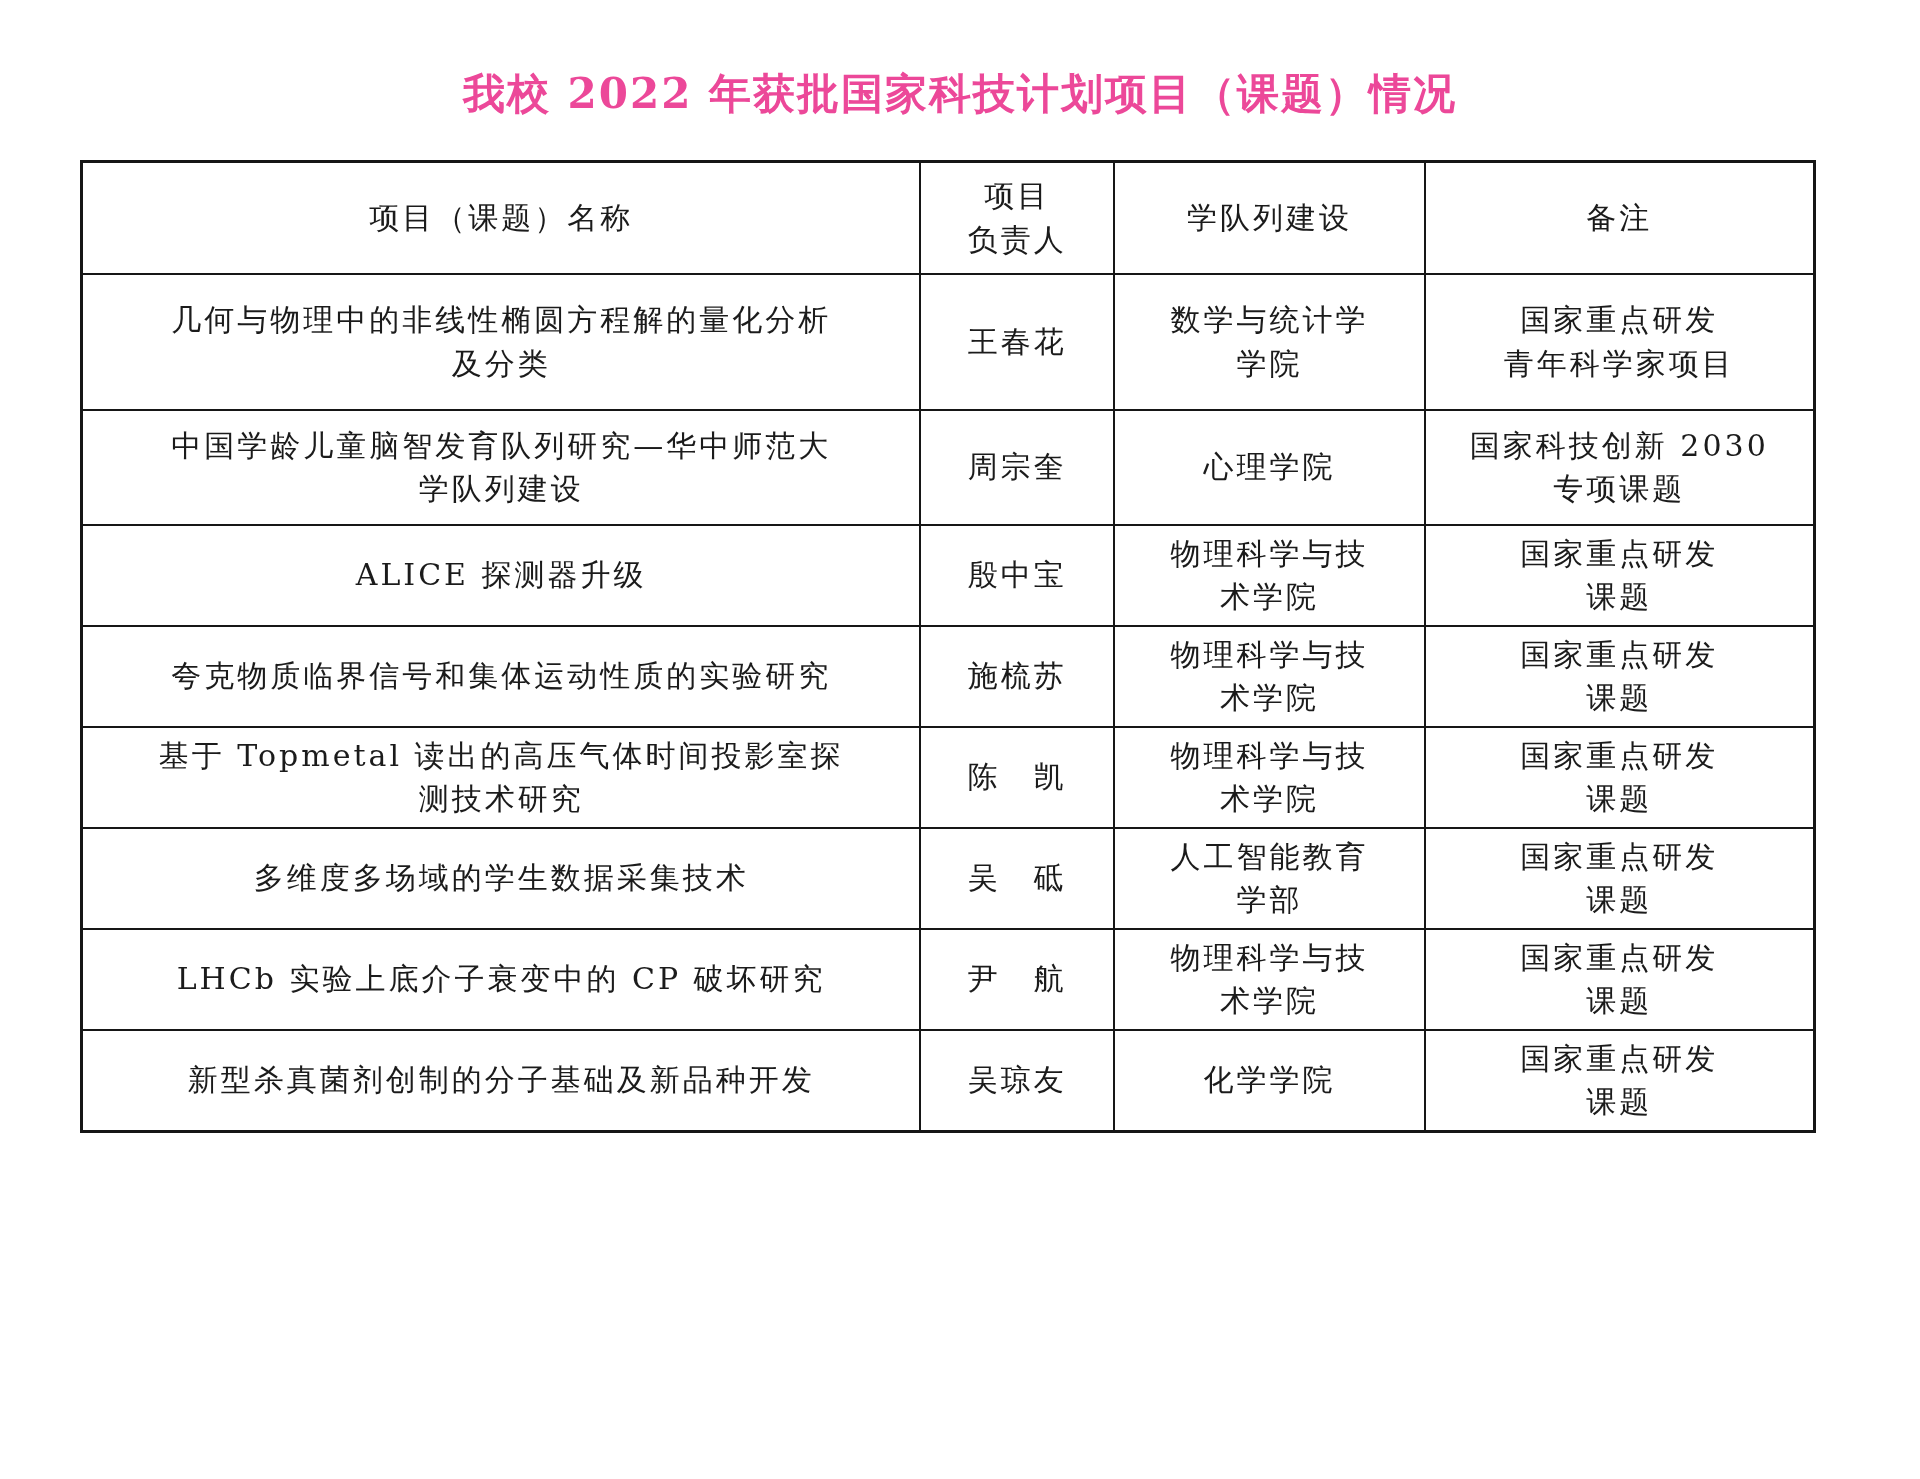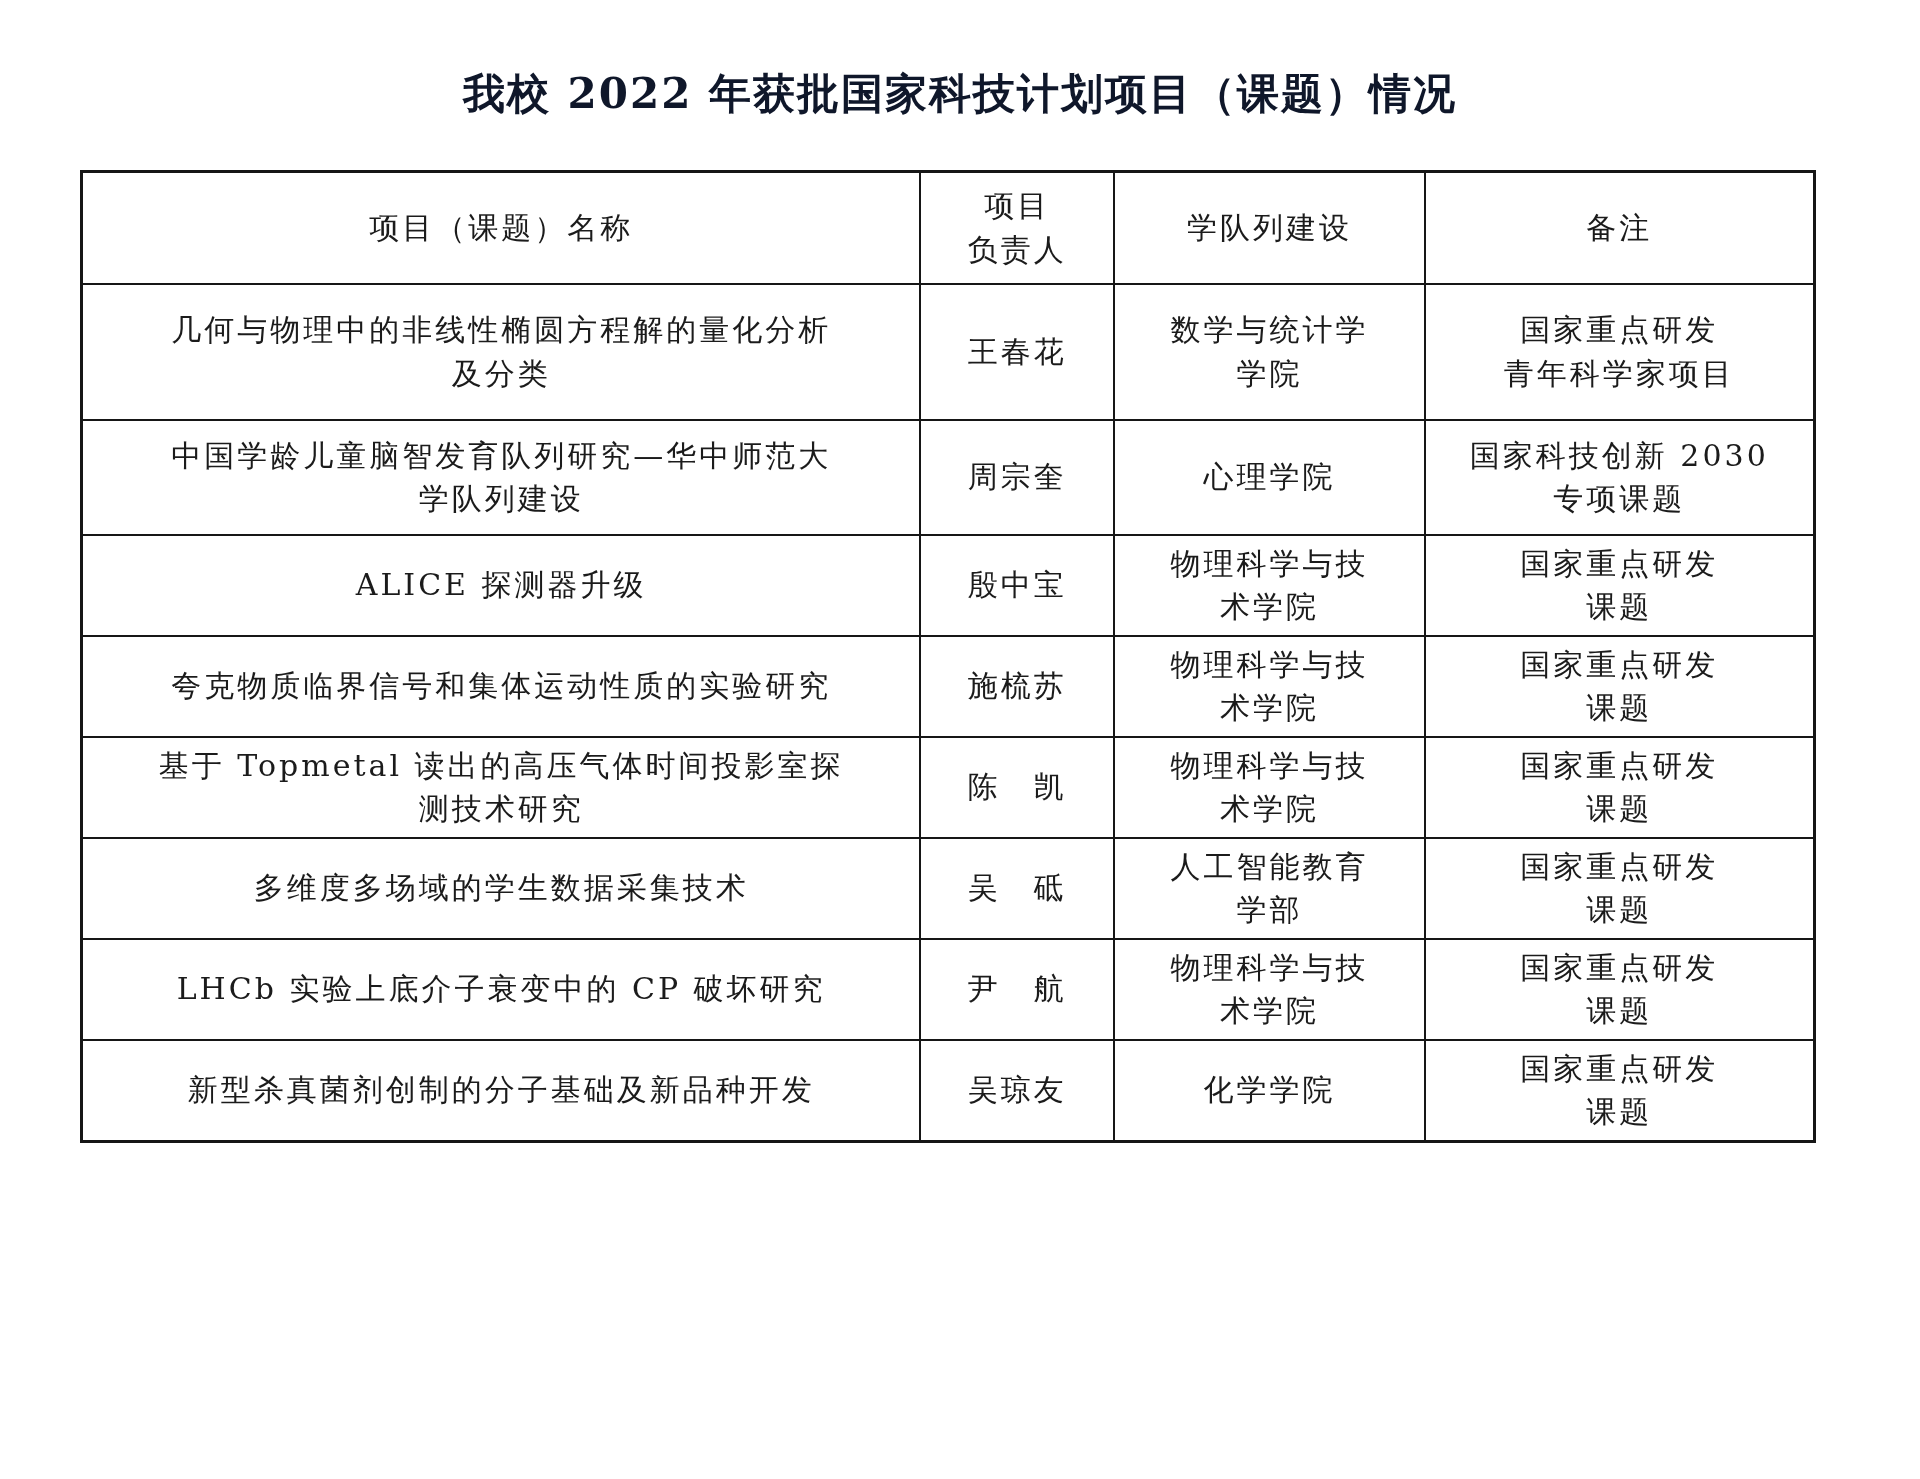"我校 2022 年获批国家科技计划项目（课题）情况" .doc-title { color: #0f172a -> #ec4899 }
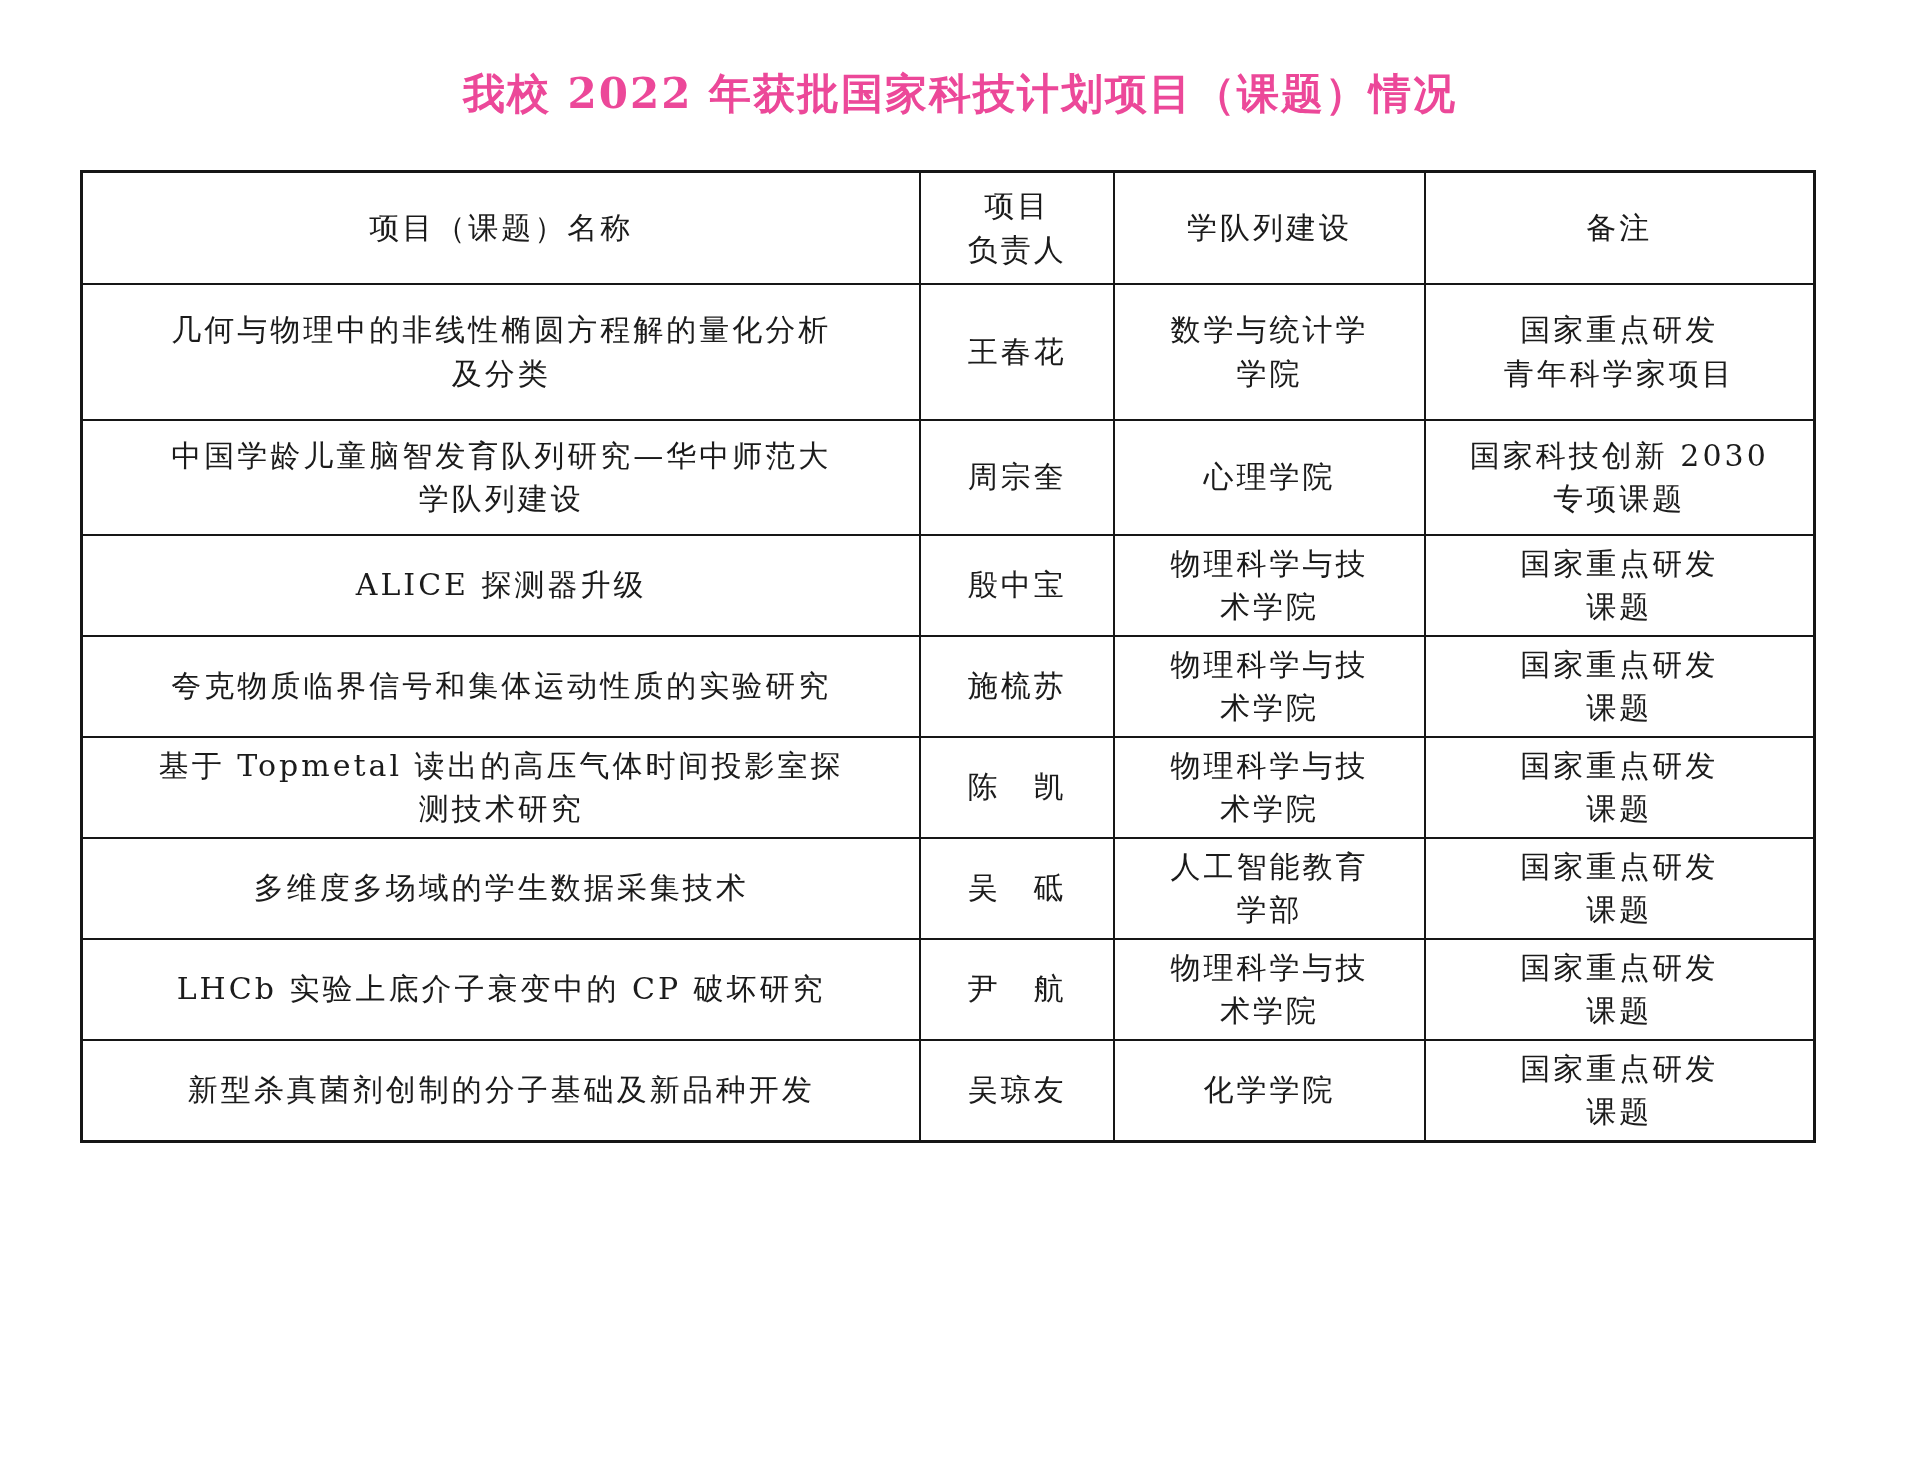"项目（课题）名称" .table-wrap { top: 170px -> 160px }
